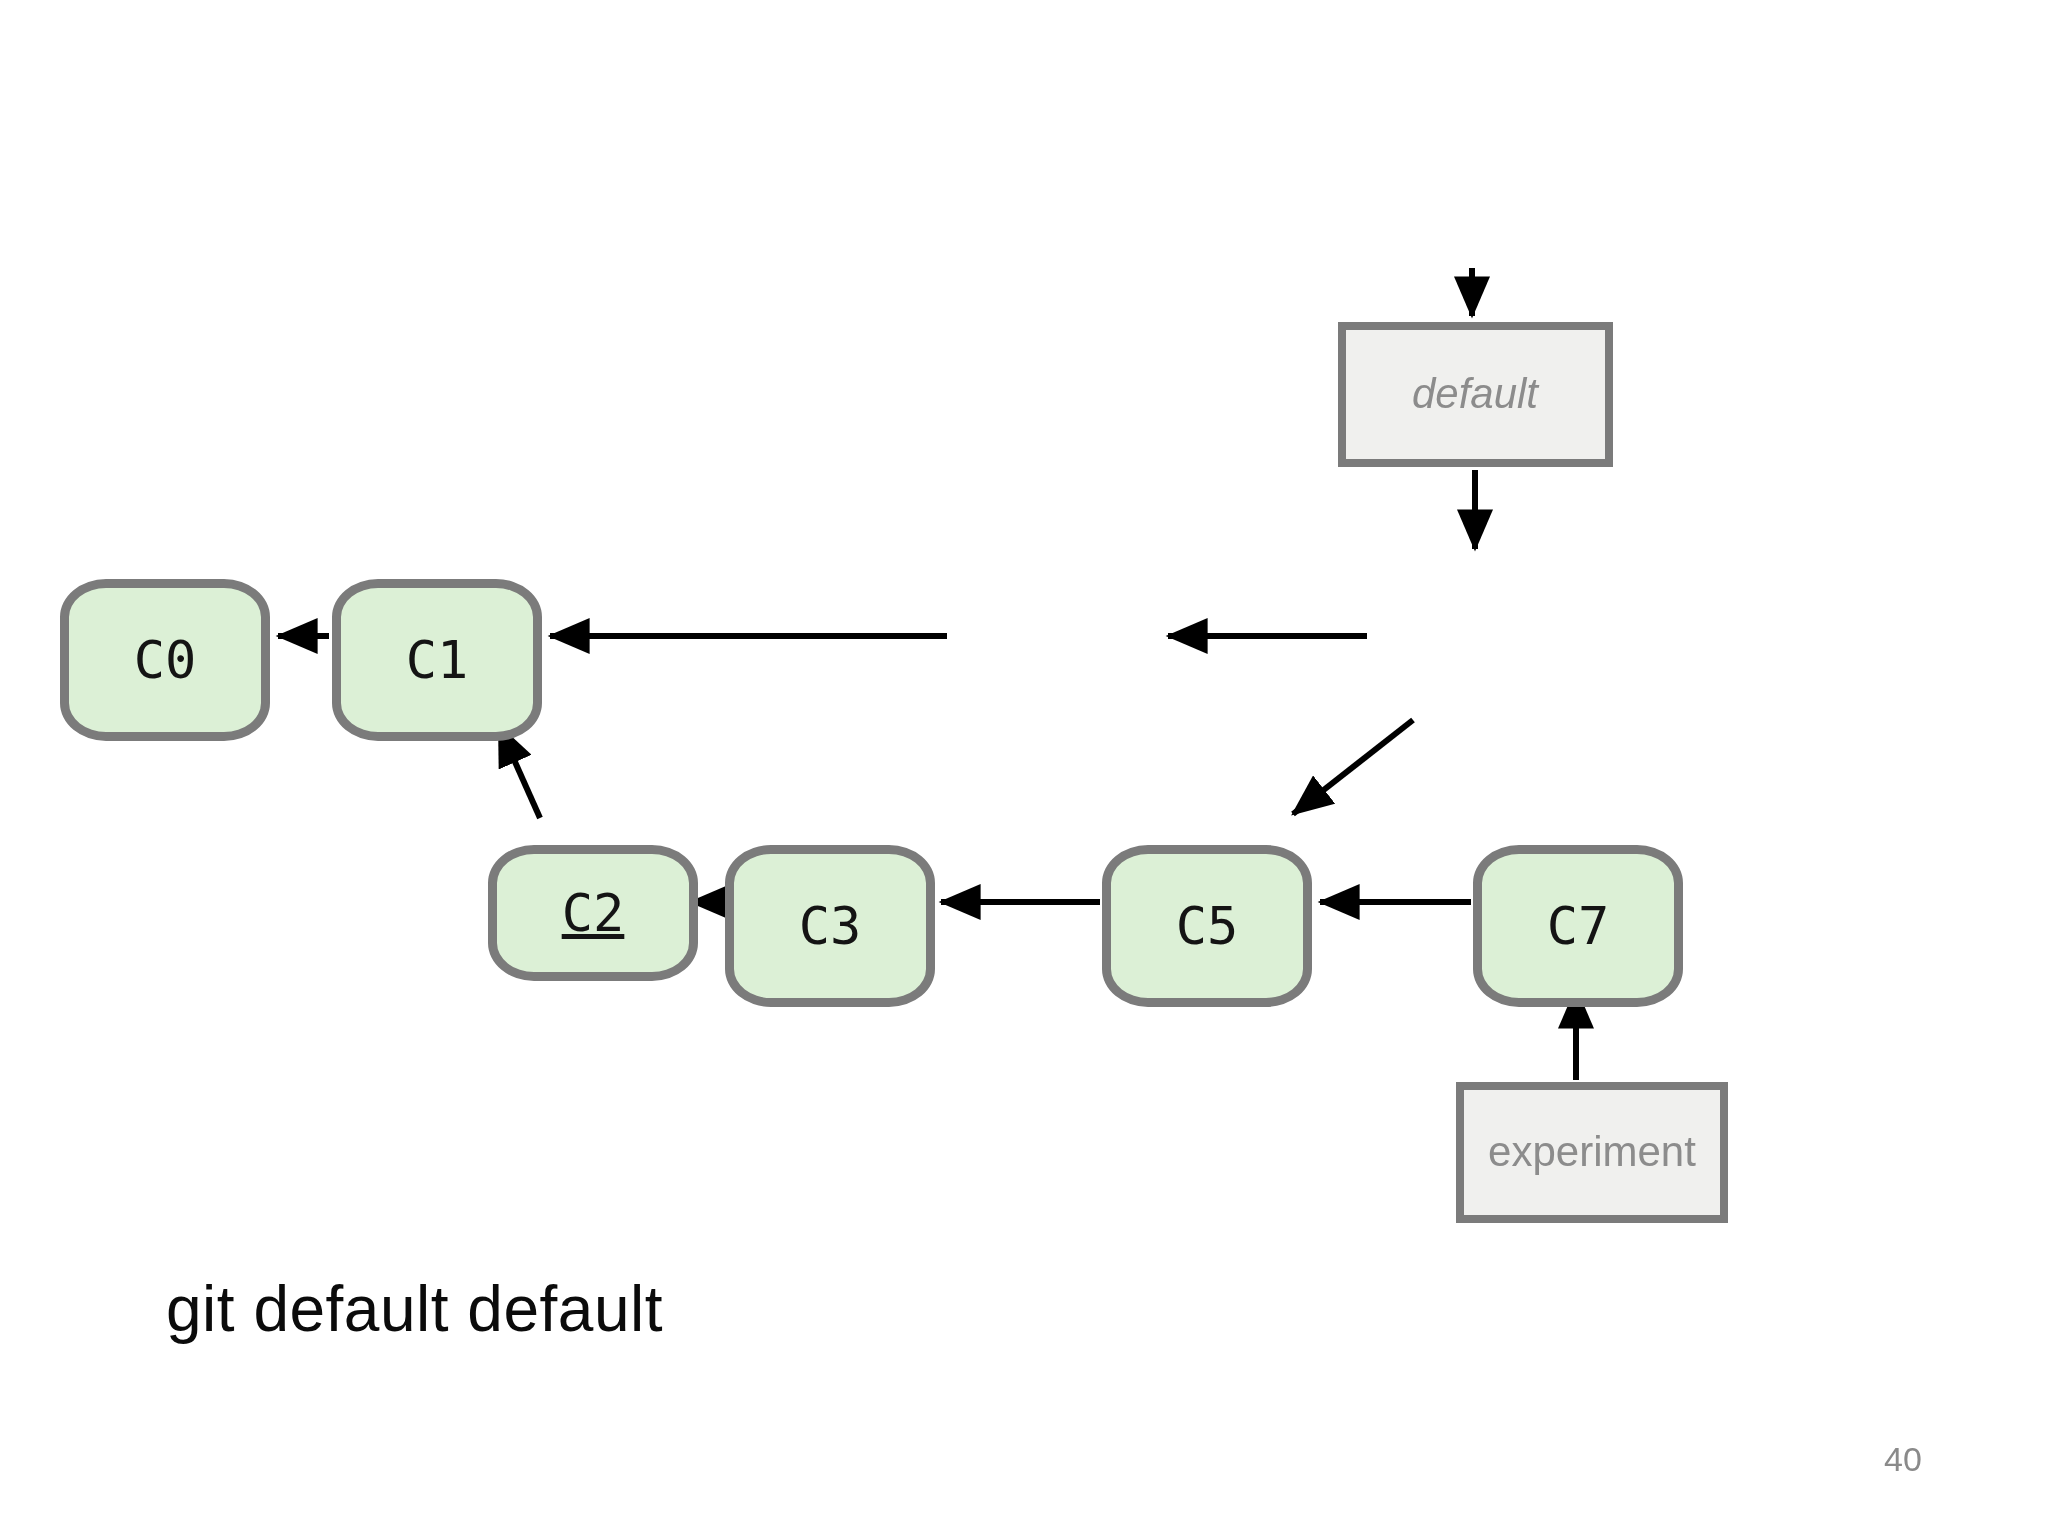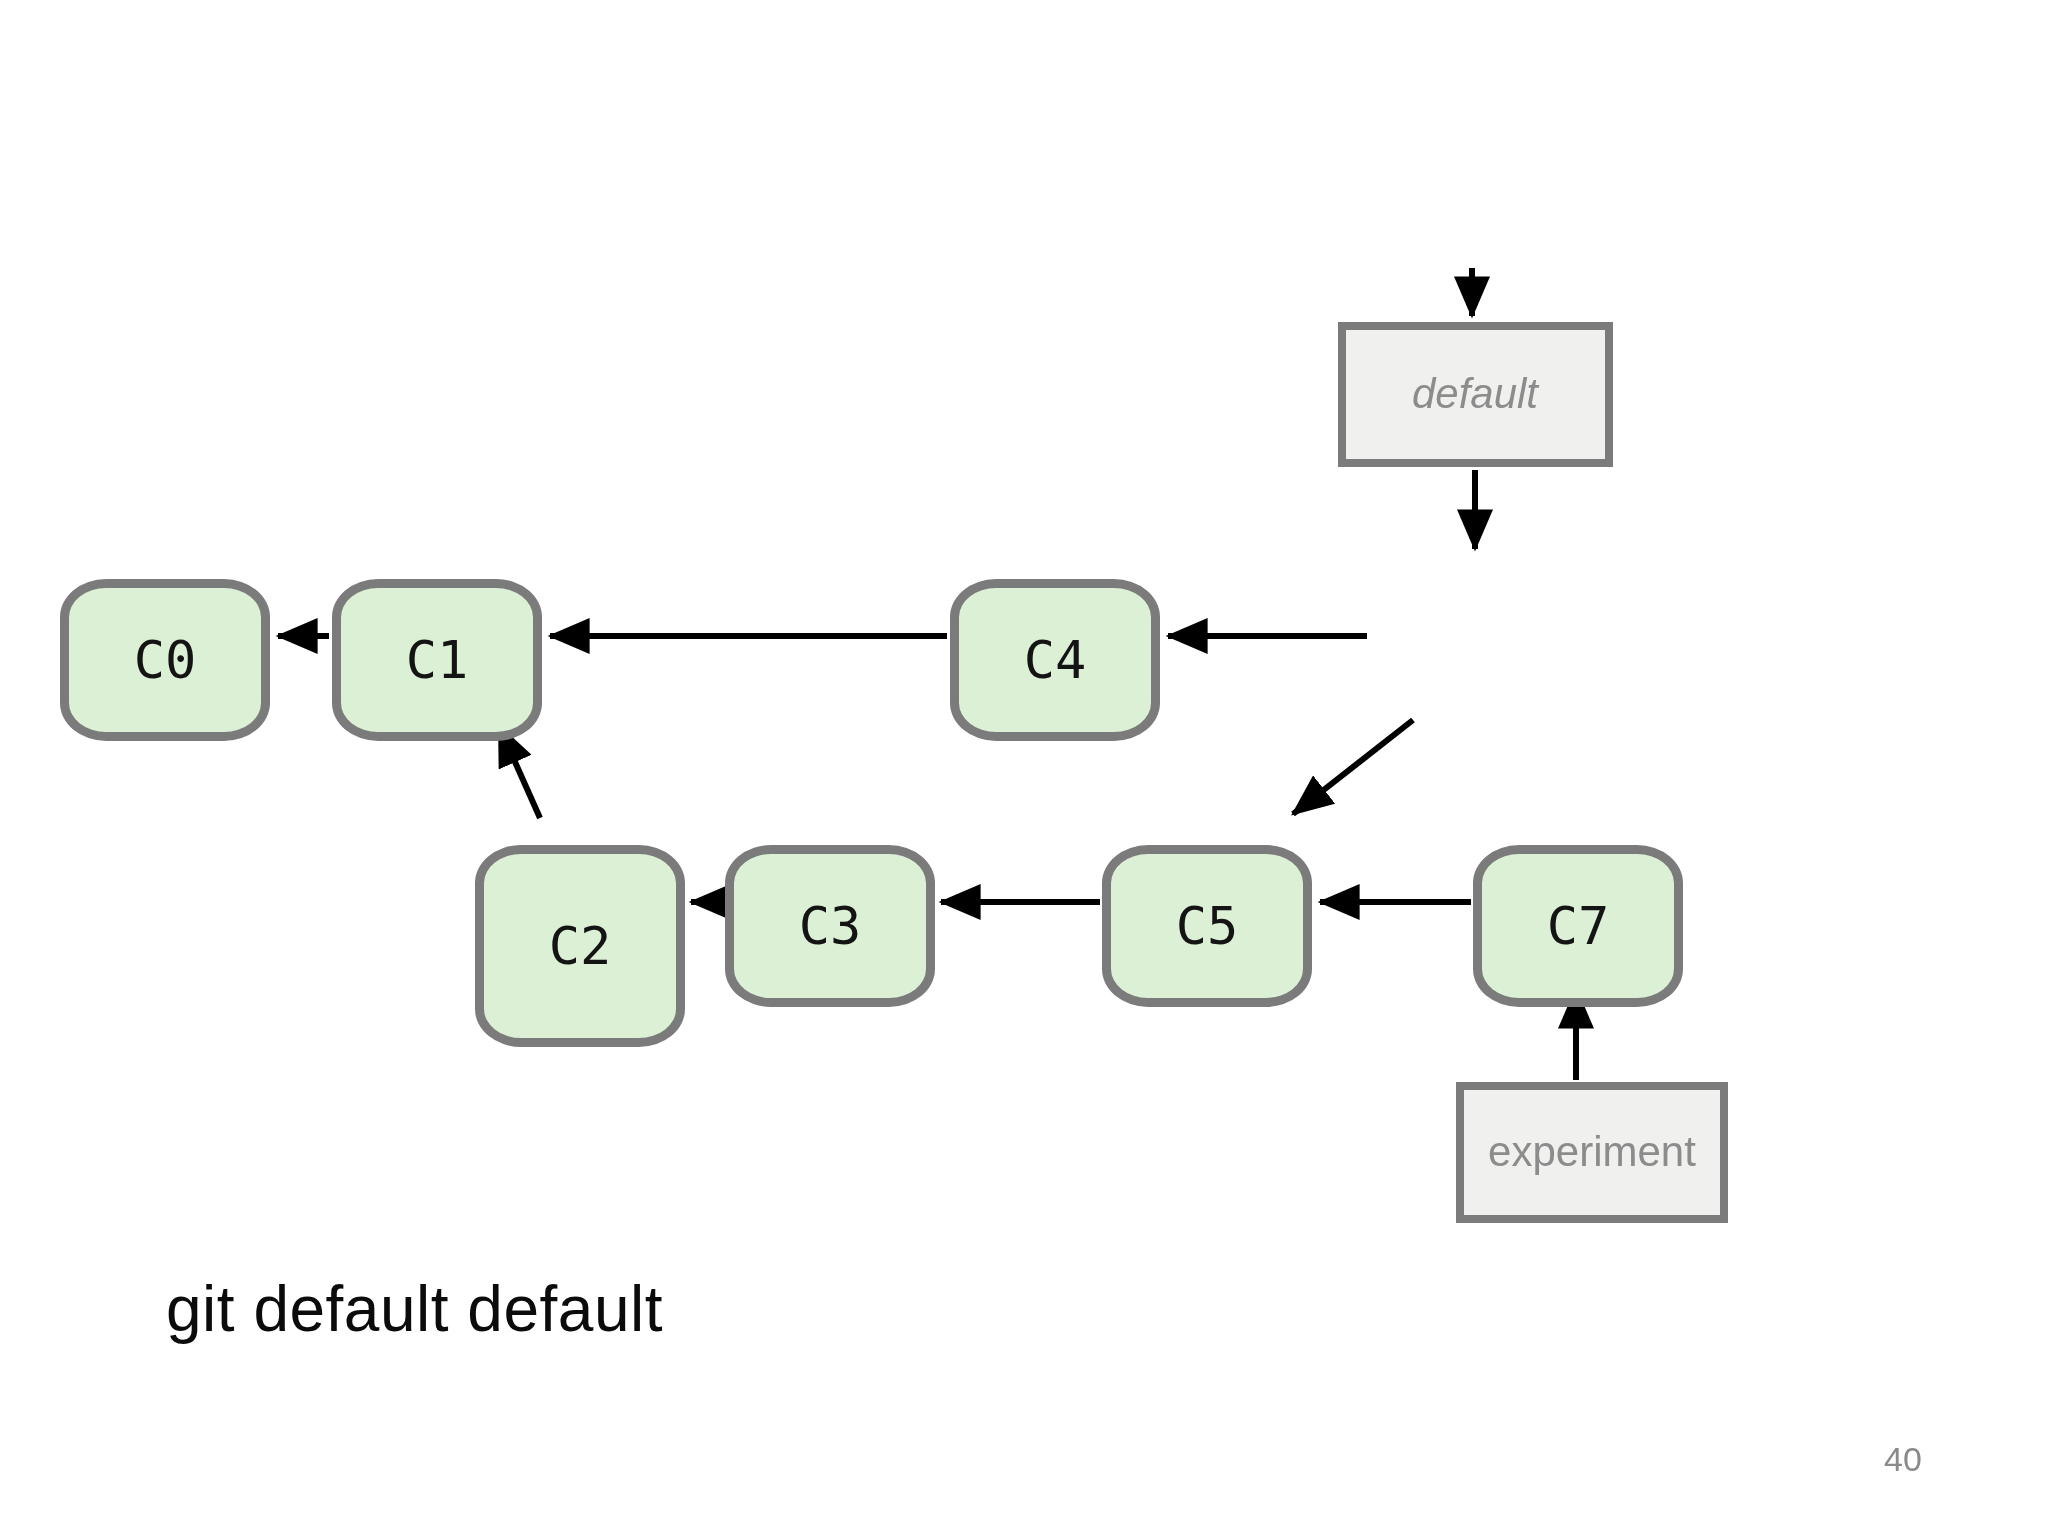"C4" div.commit-node { html: <div>C4</div> -> none }
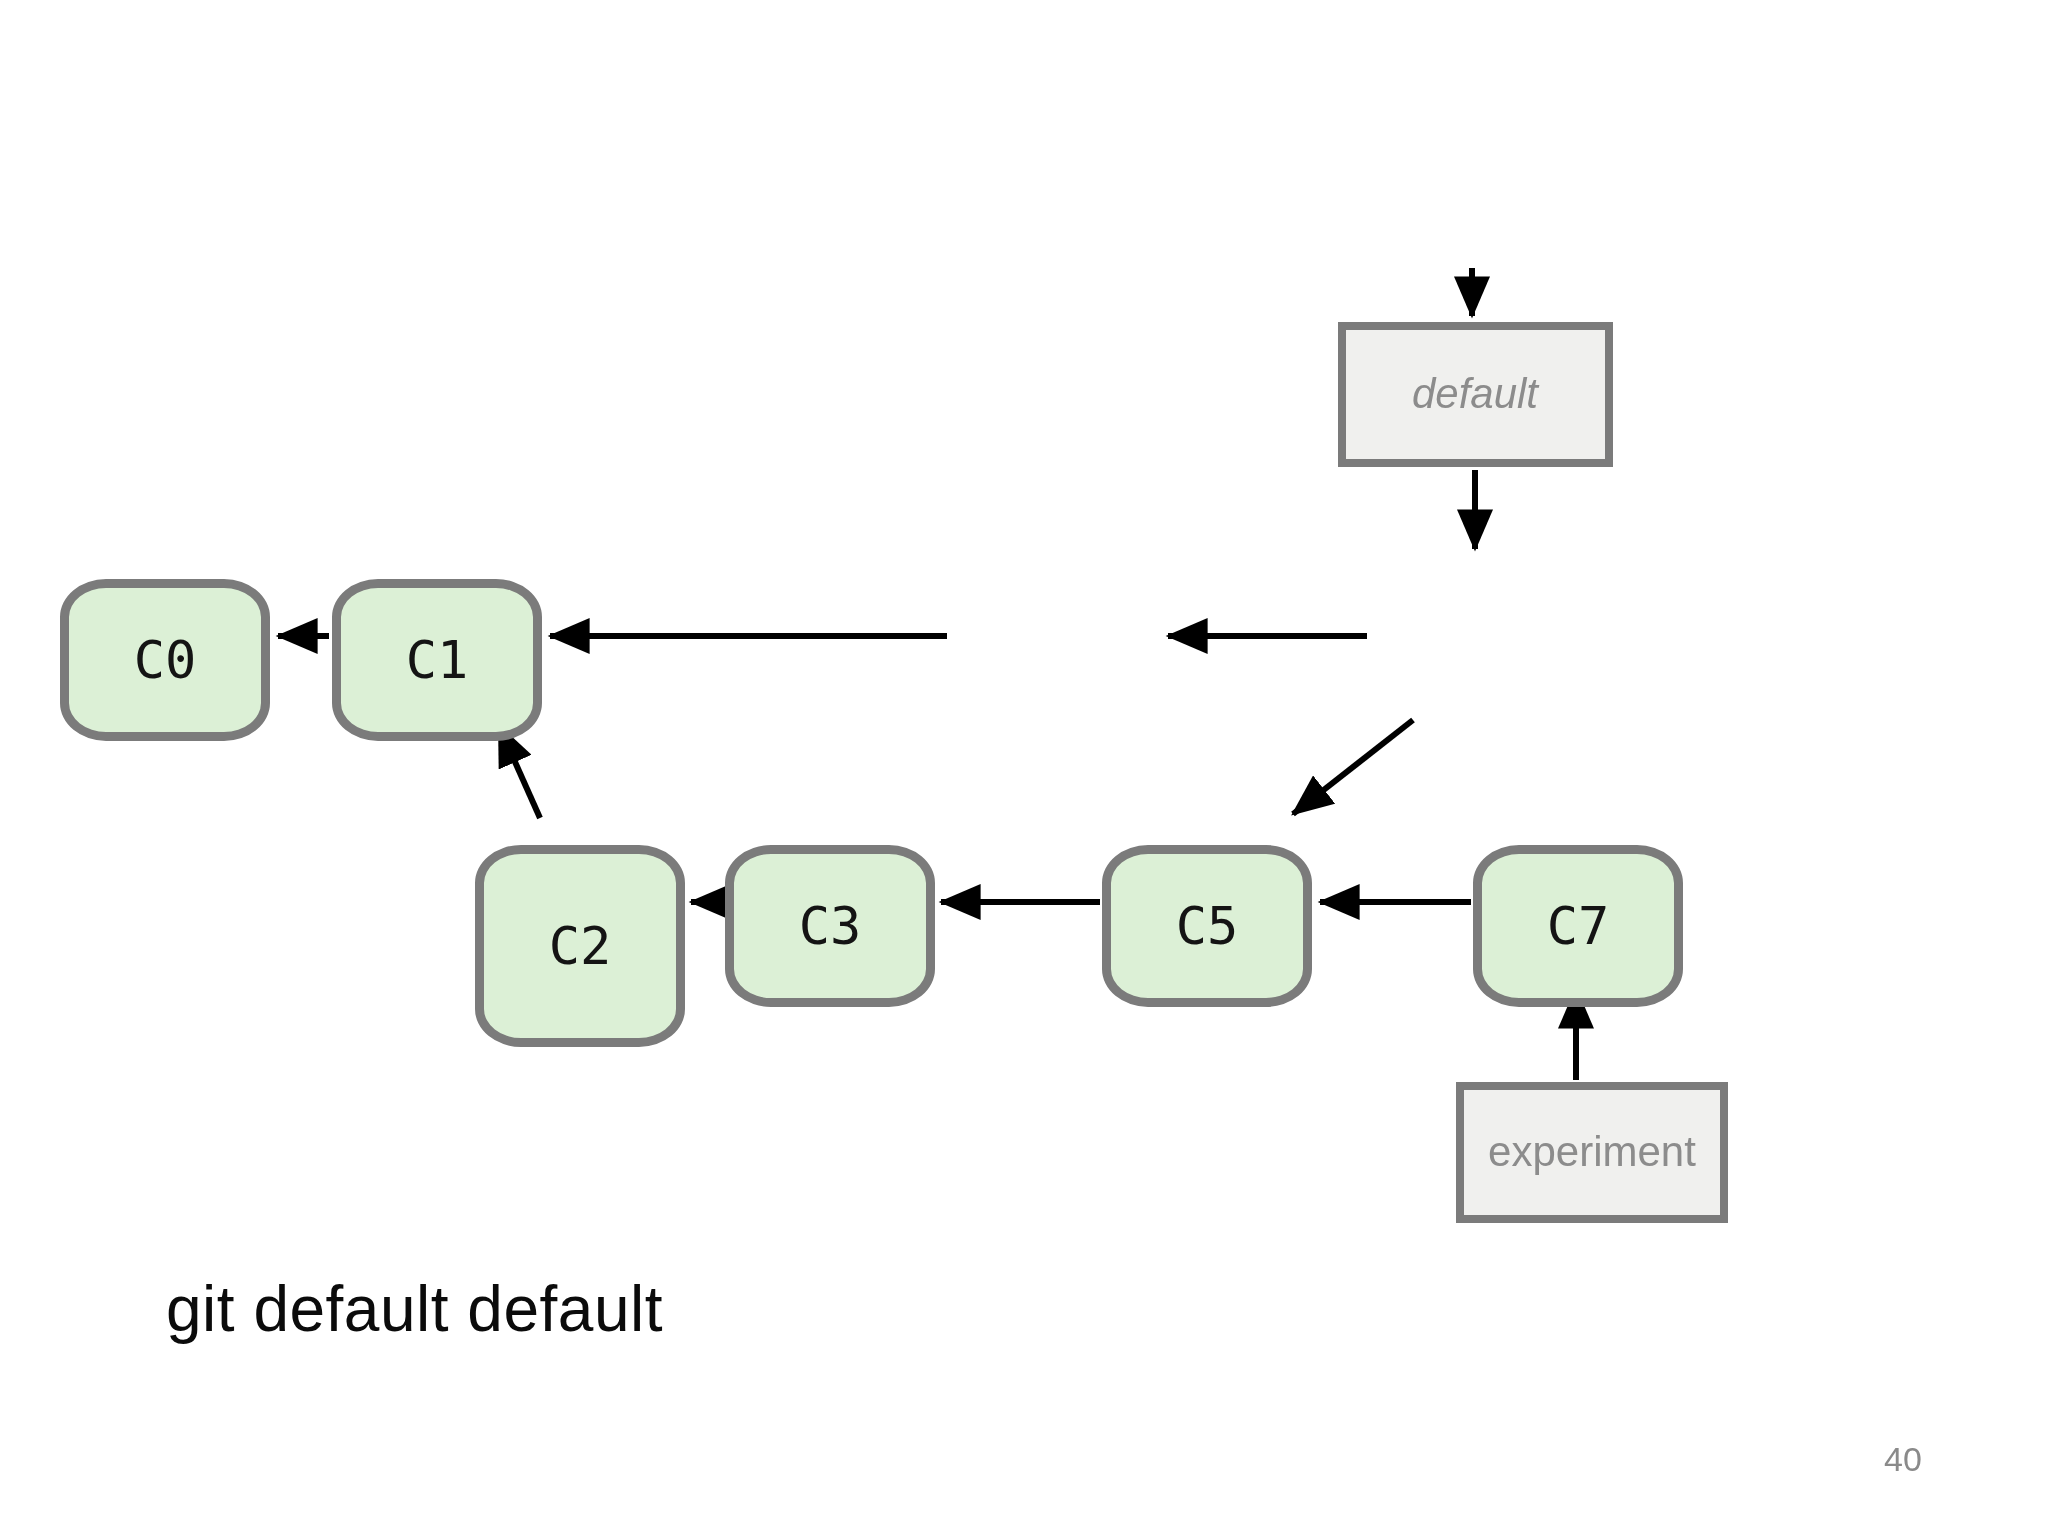"C2" div.commit-node { height: 202px -> 136px; left: 475px -> 488px; text-decoration: none -> underline }
